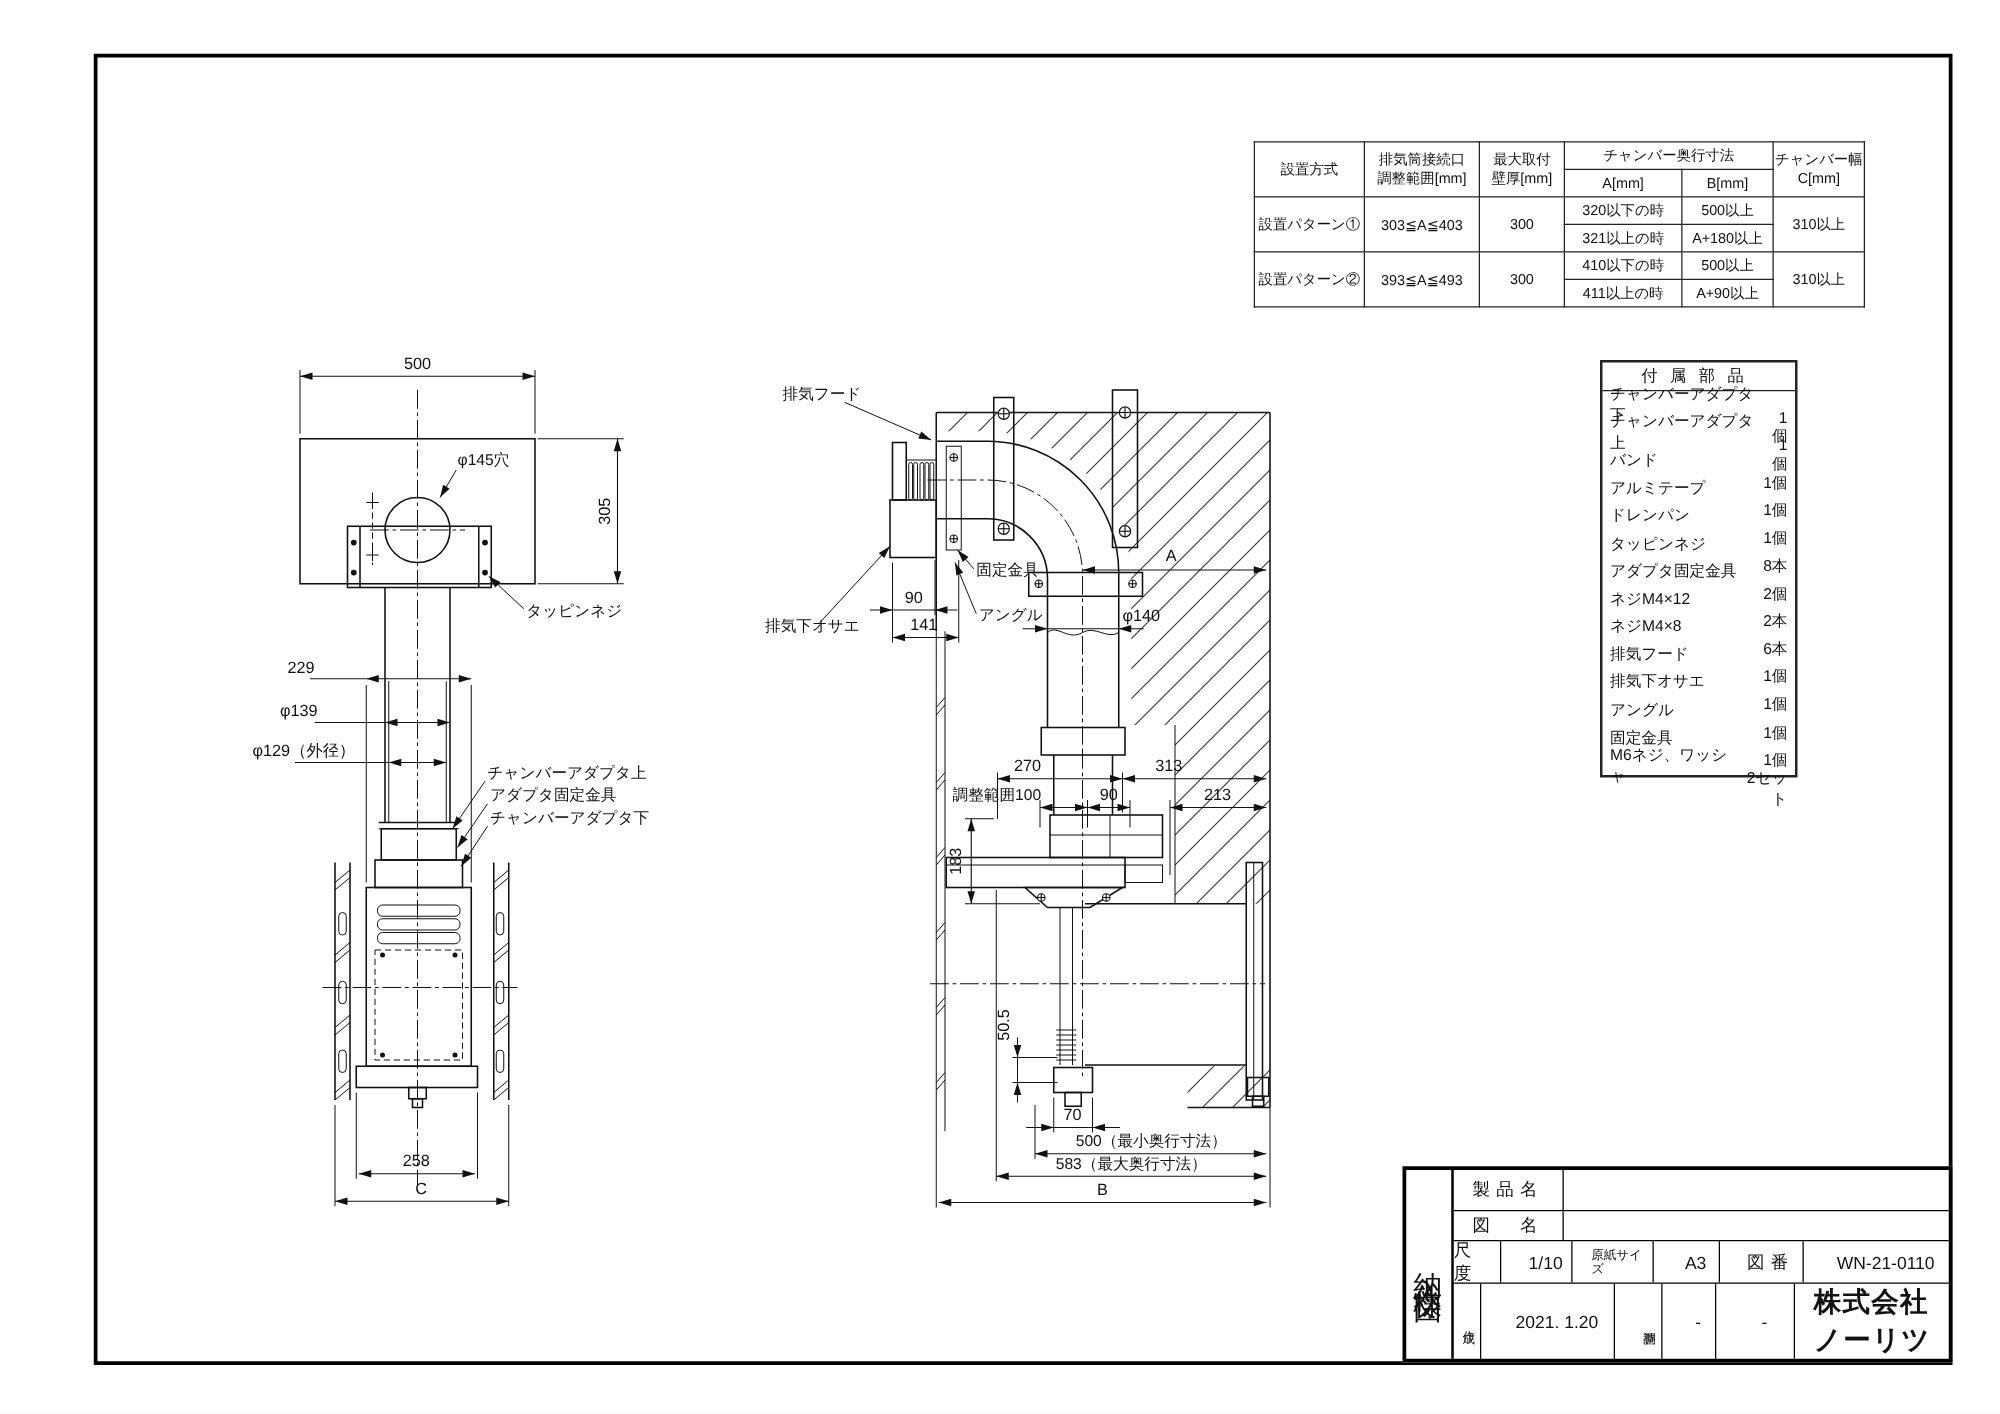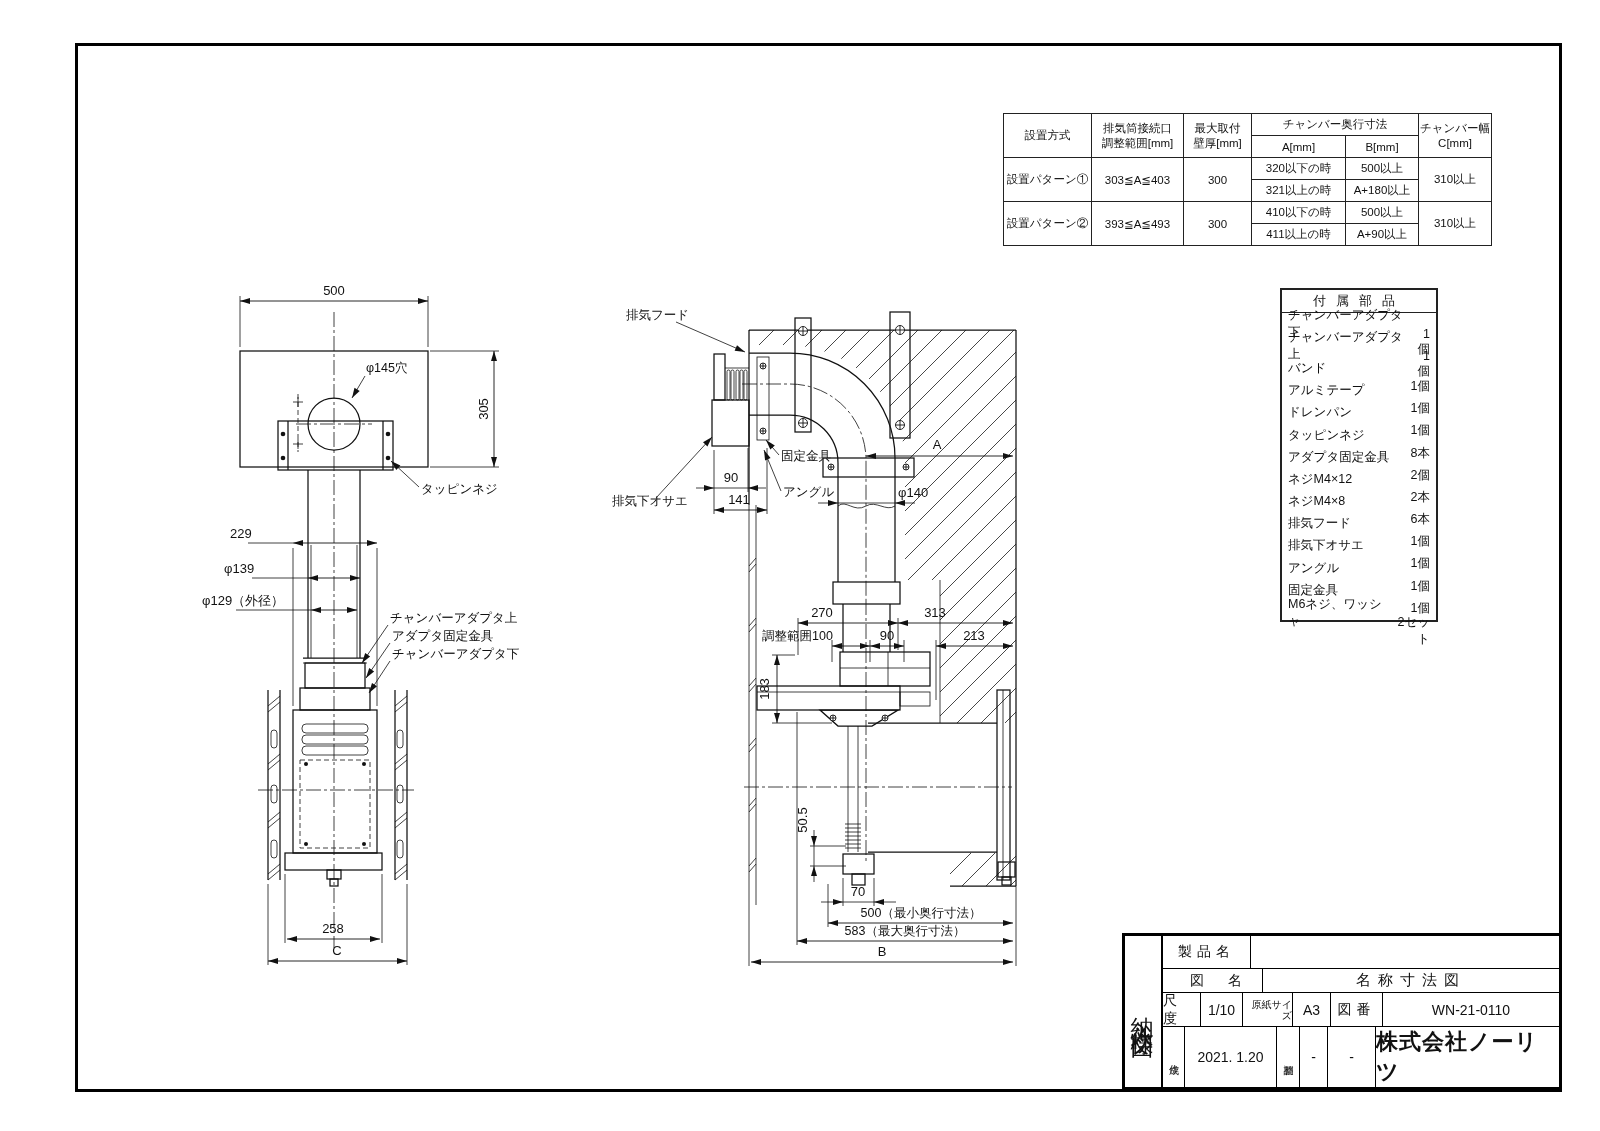"製品名" .tb-r { gap: none -> 15px }
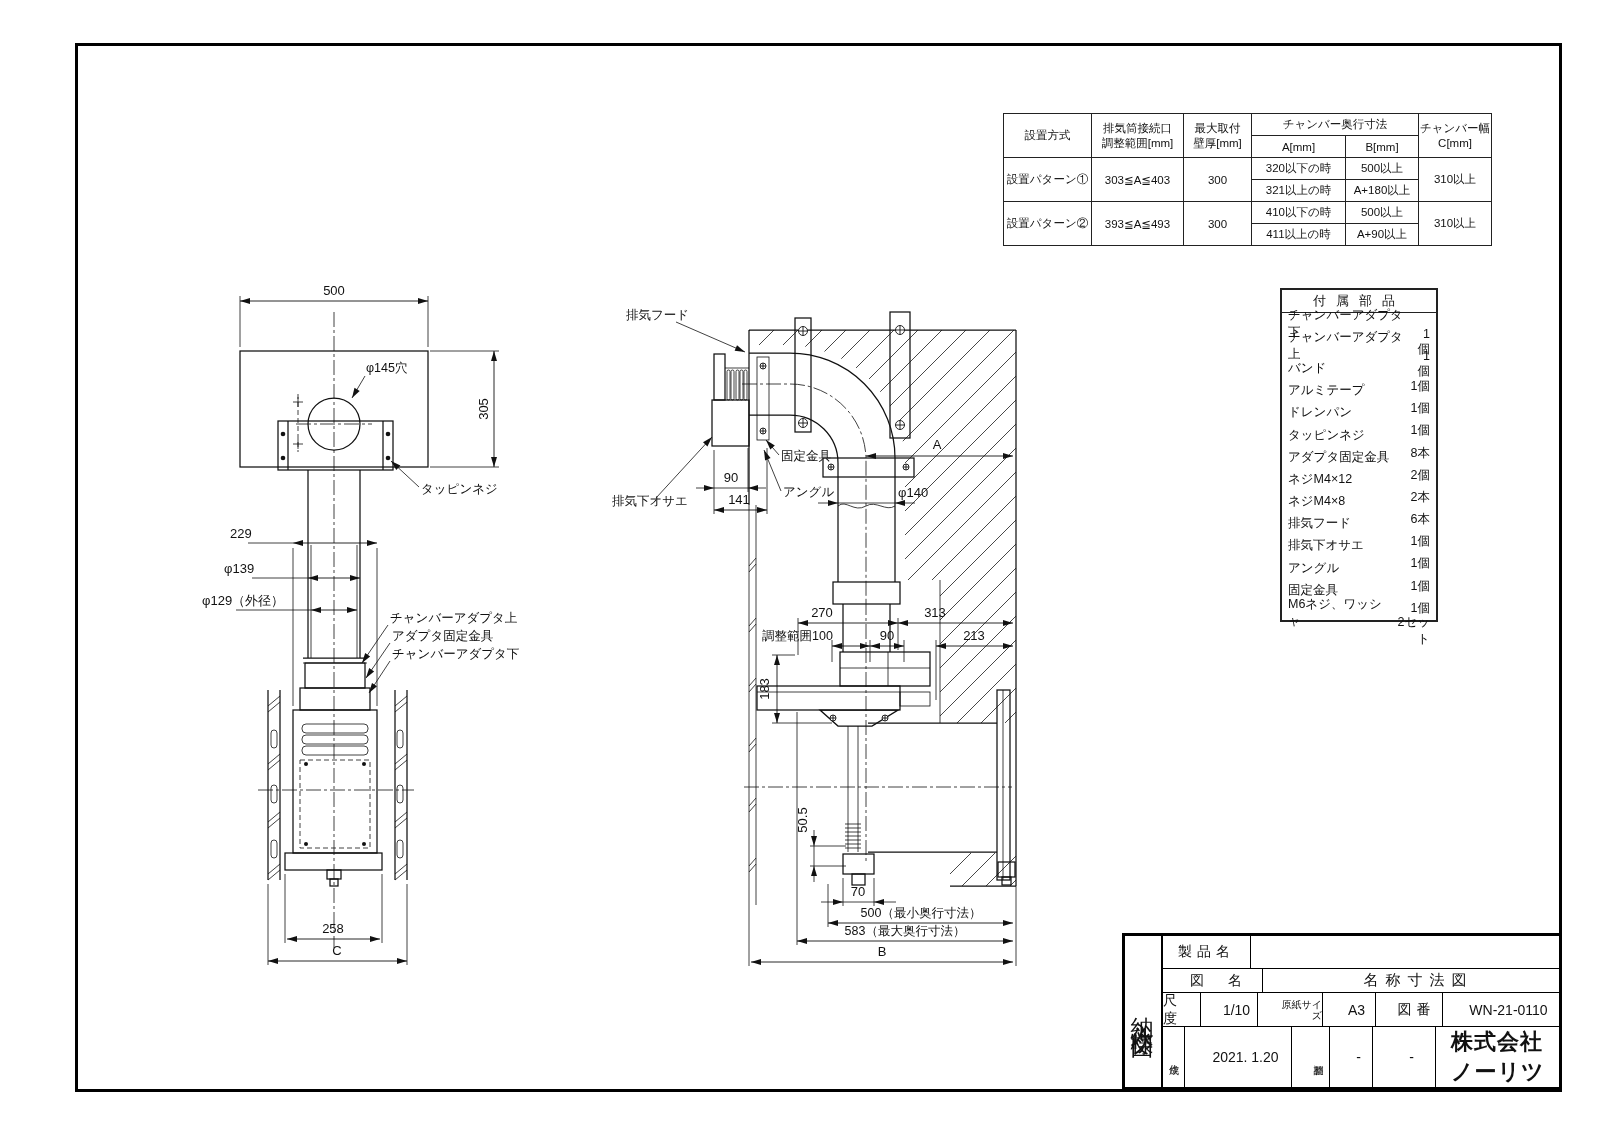"図 名" .tb-r2 { padding-left: 12px -> none }
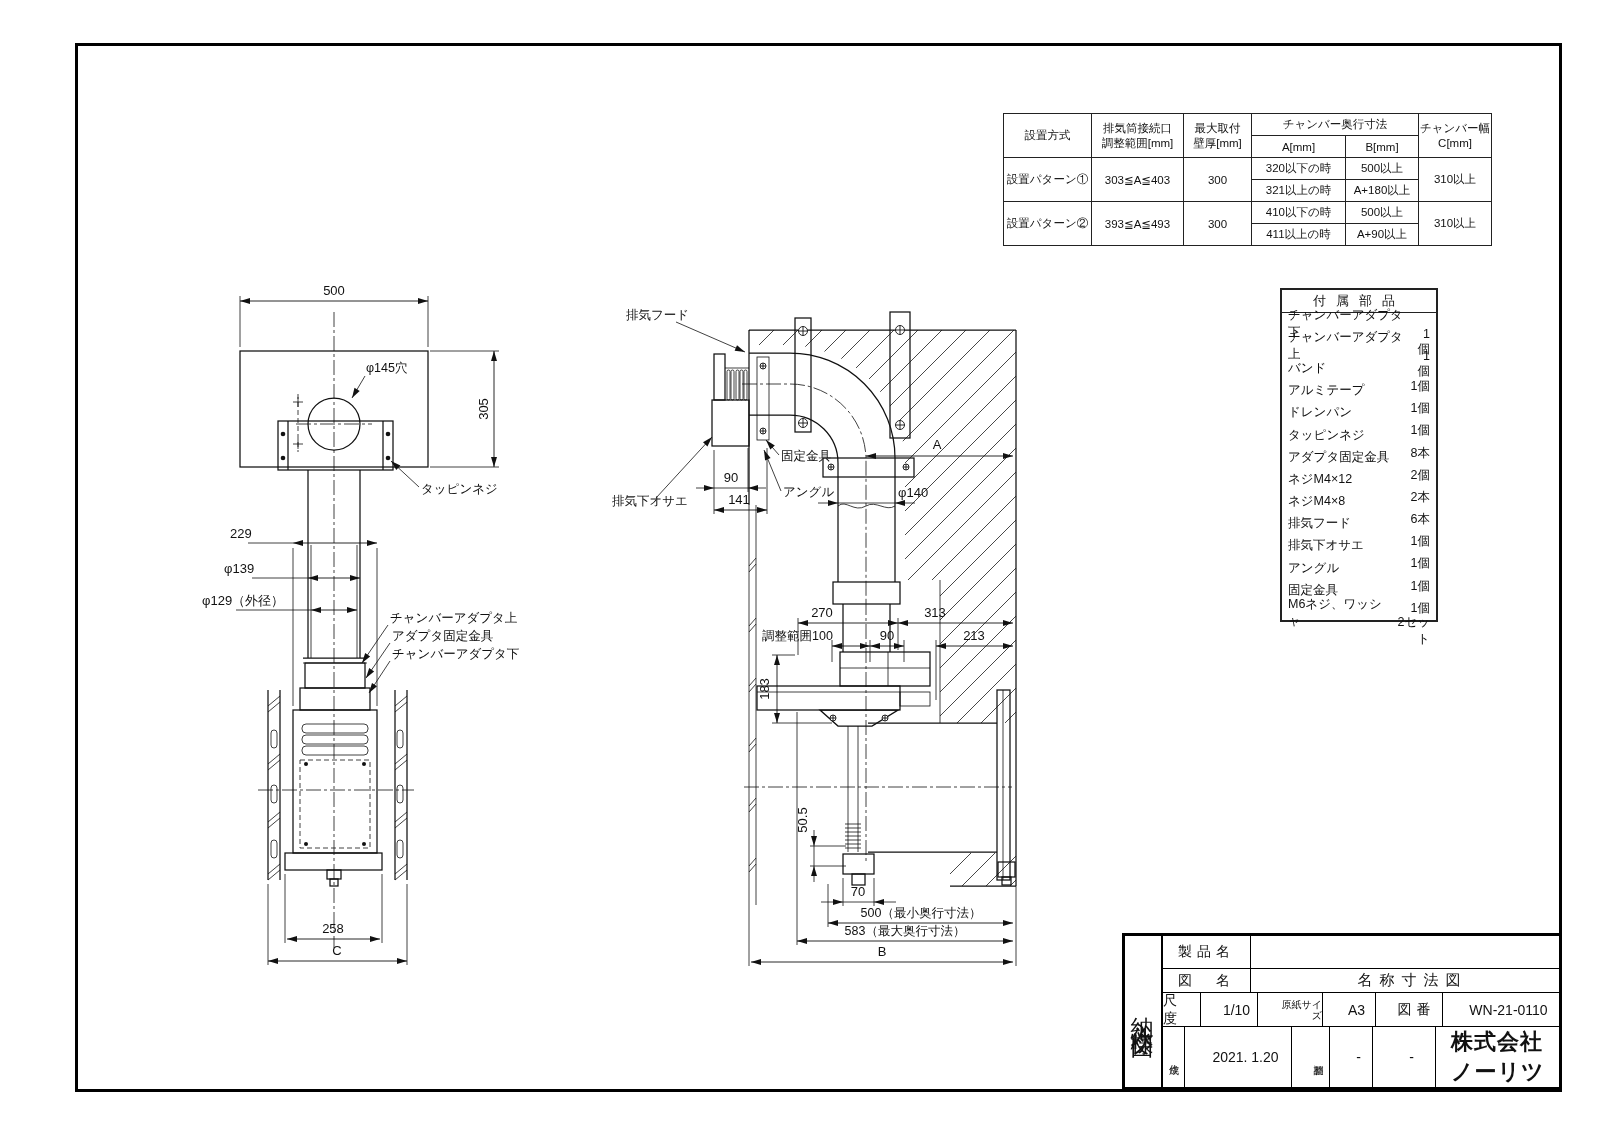"名称寸法図" div.cell { html: <div>名称寸法図</div> -> none }
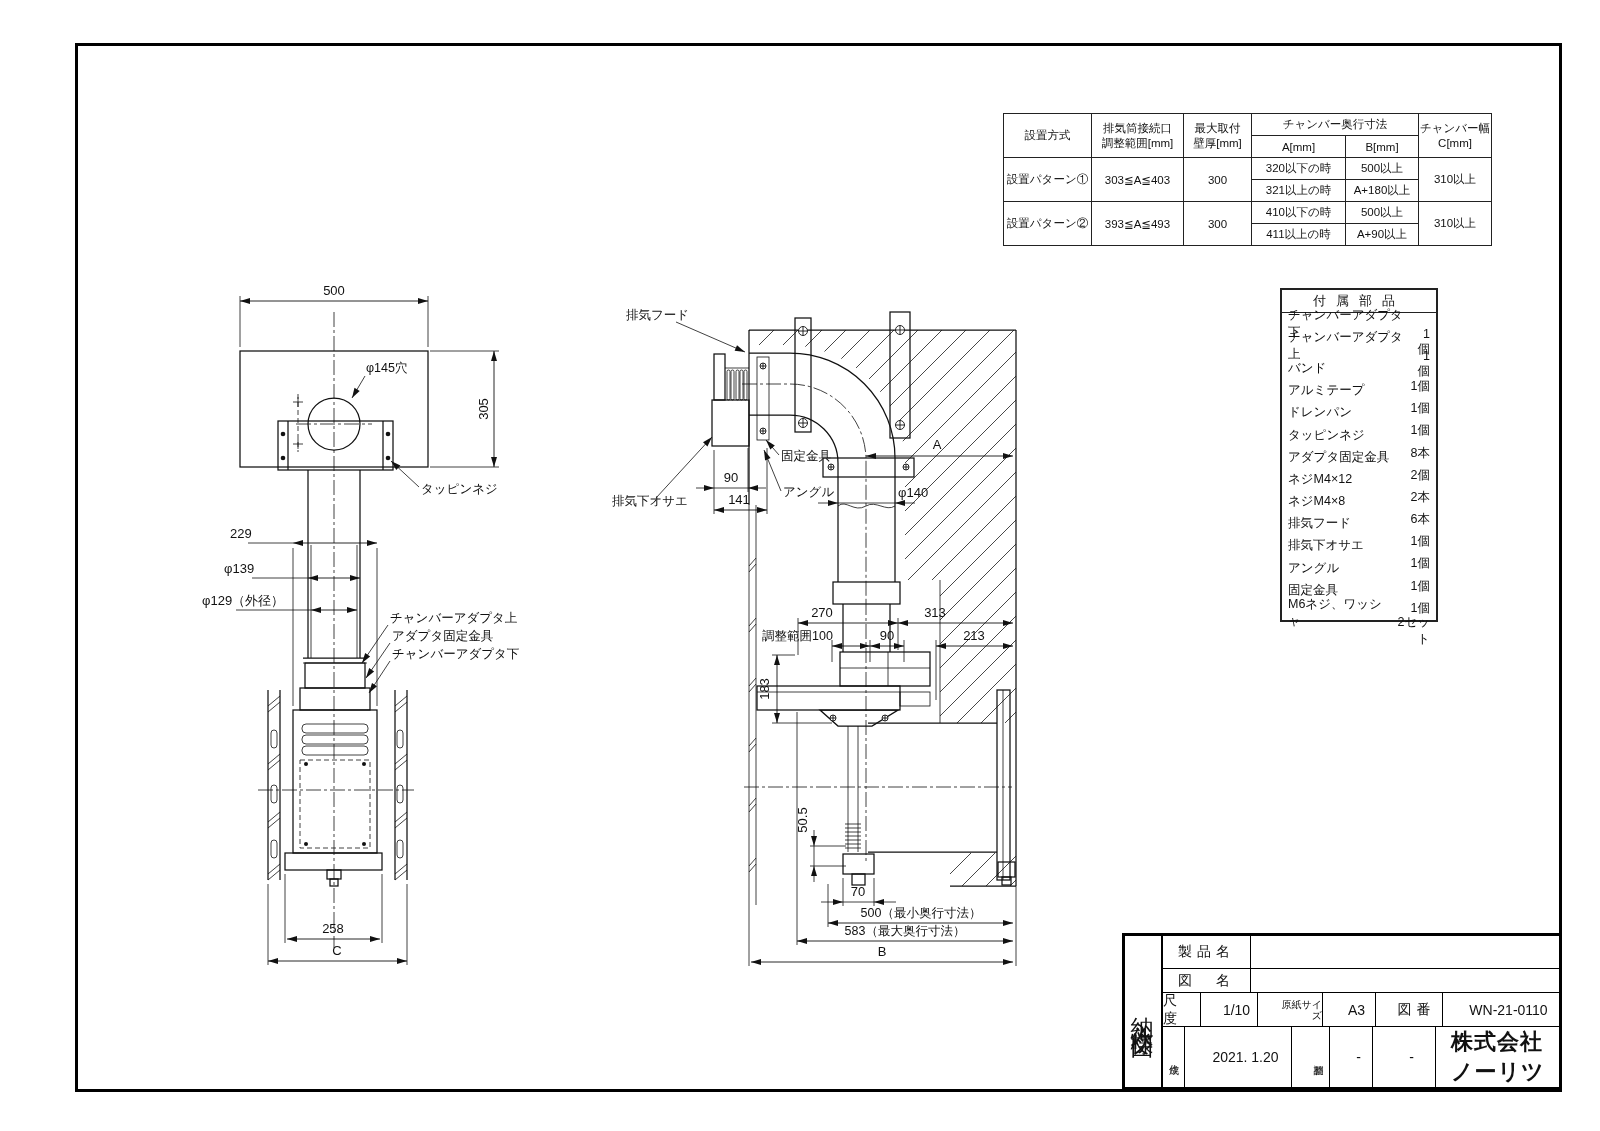"原紙サイズ" .sm { text-align: right -> left }
